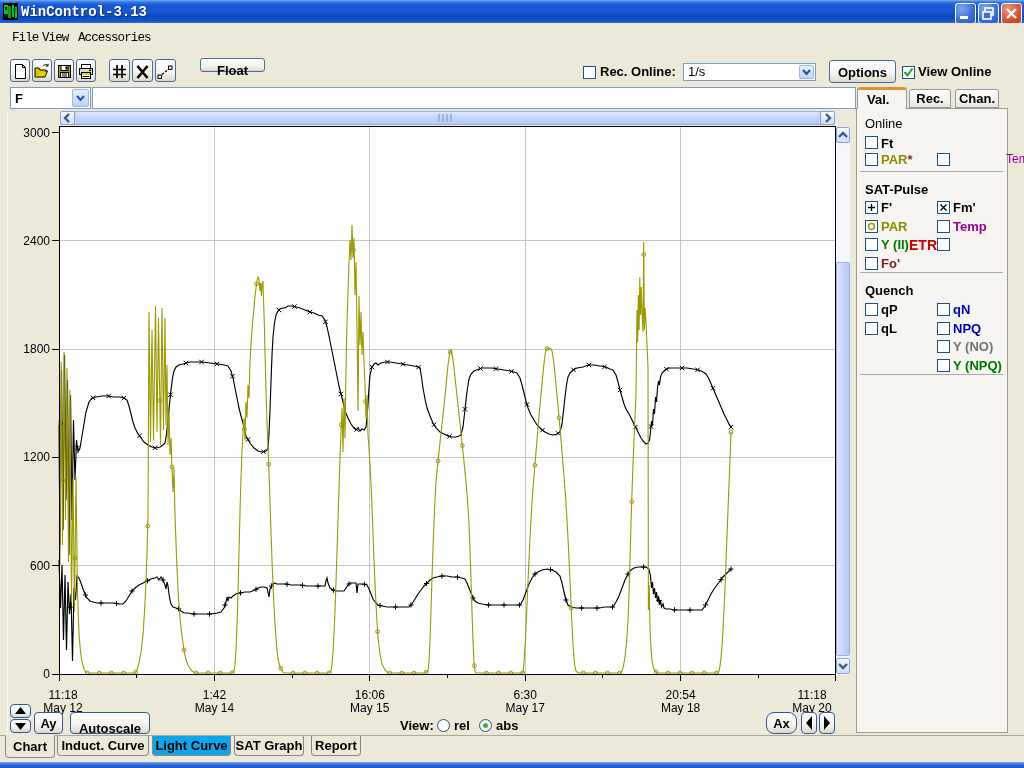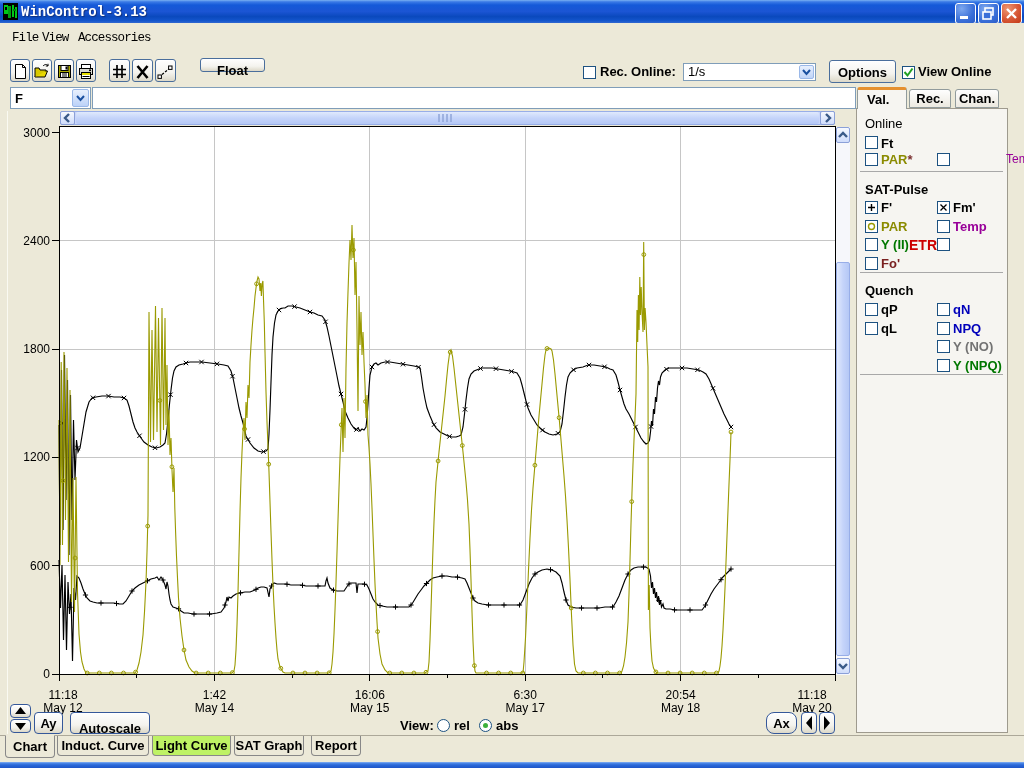"Light Curve" div.abs { background: #bef264 -> #0ea5e9 }
